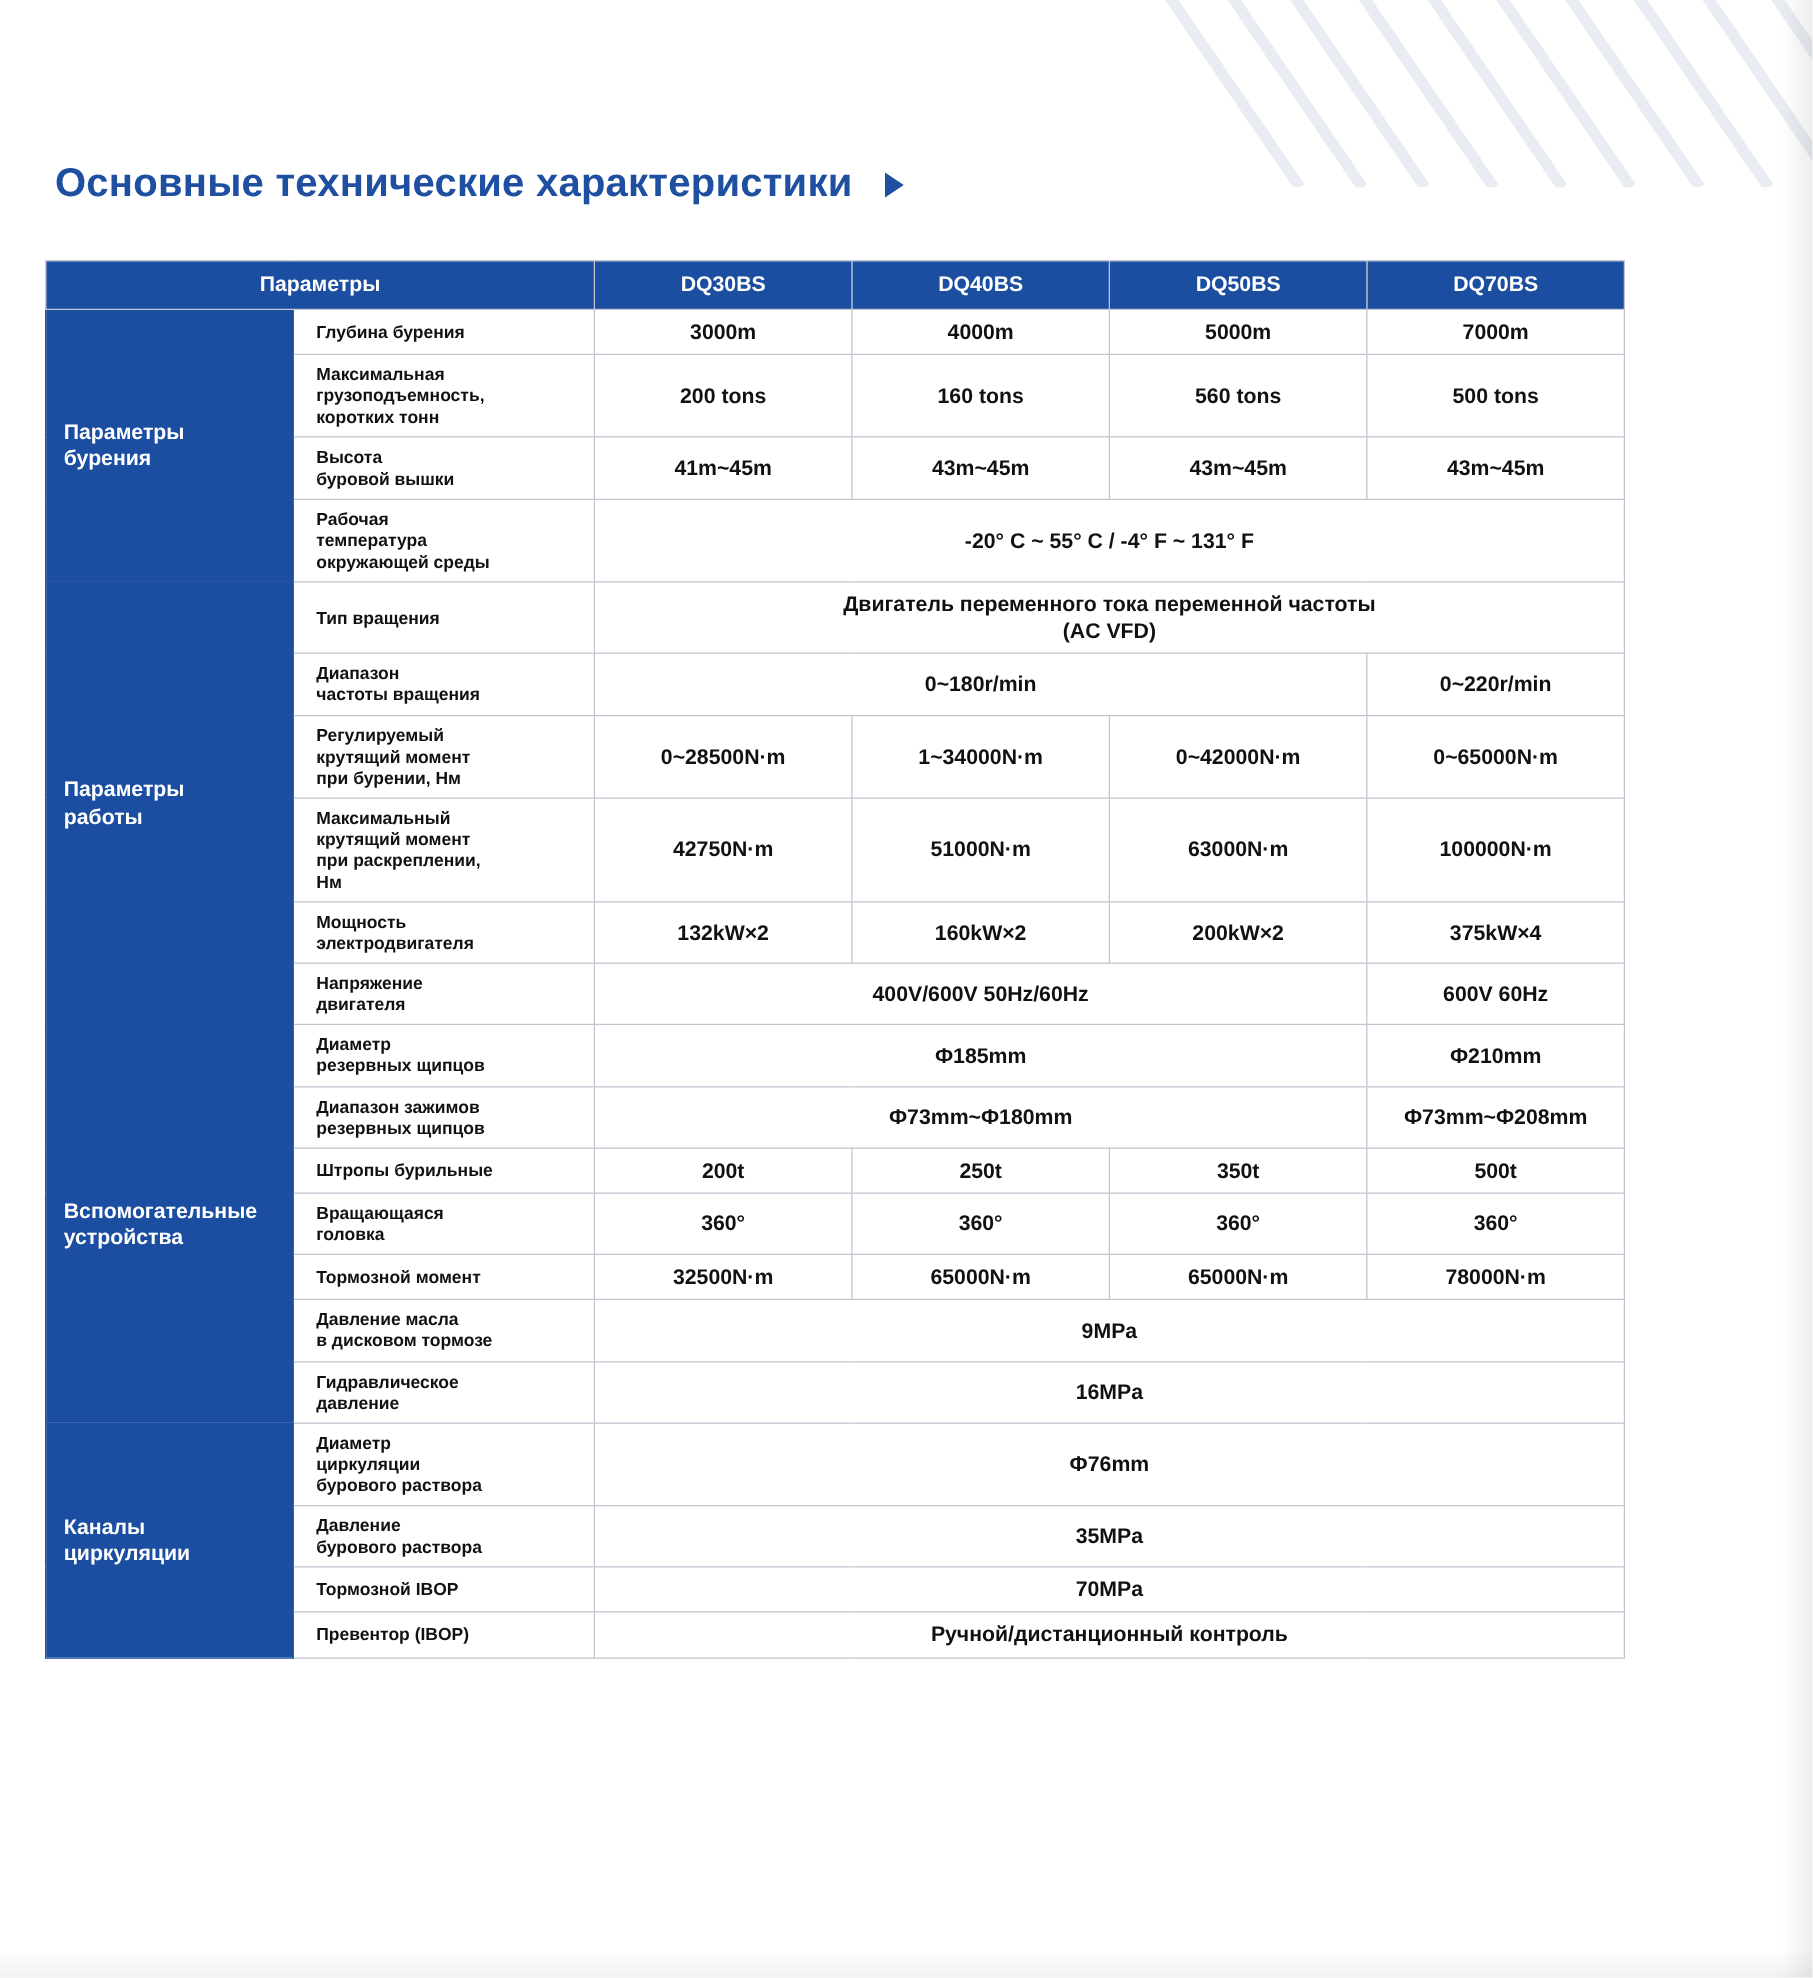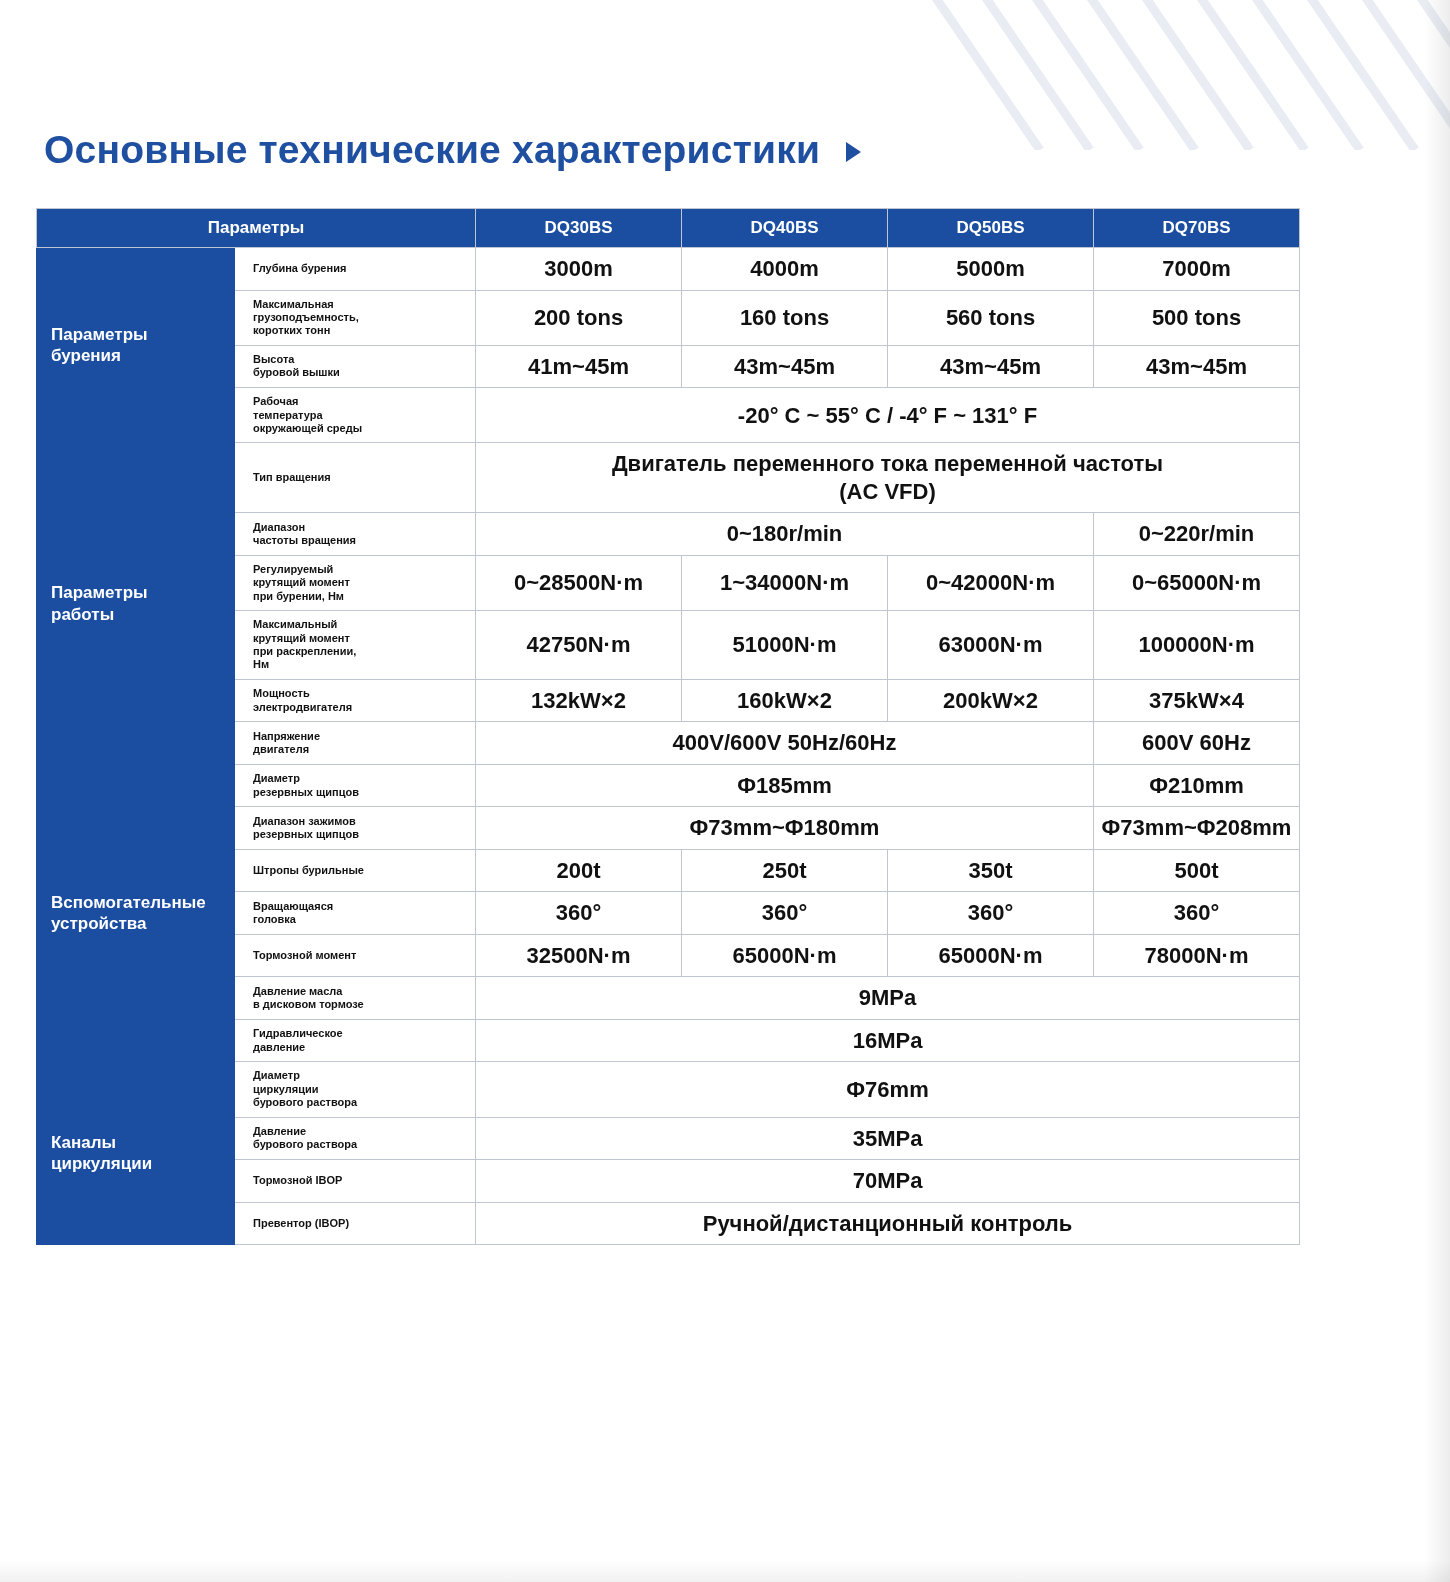"Основные технические характеристики" .title-text { font-size: 39px -> 32px }
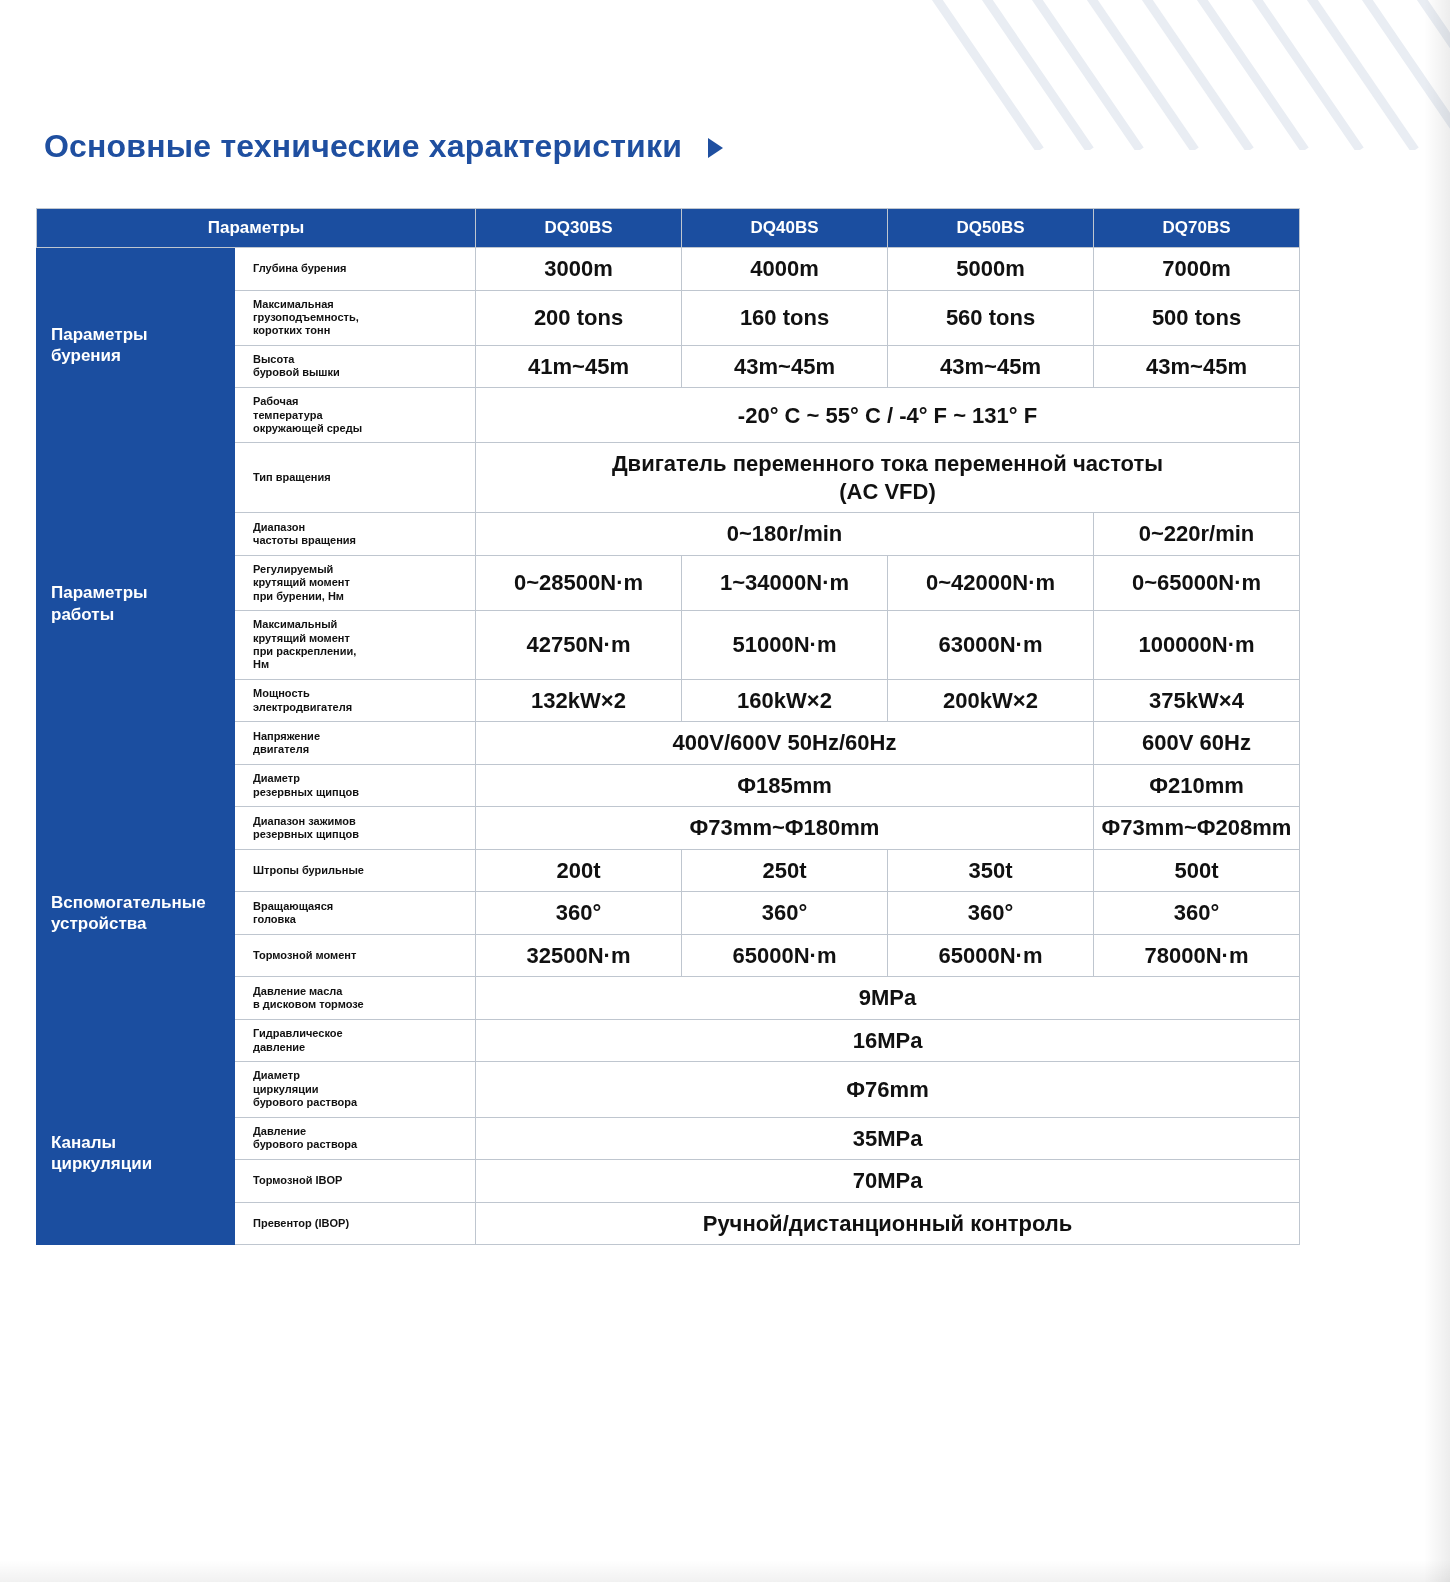"Глубина бурения" .paramcell { font-size: 11px -> 14px }
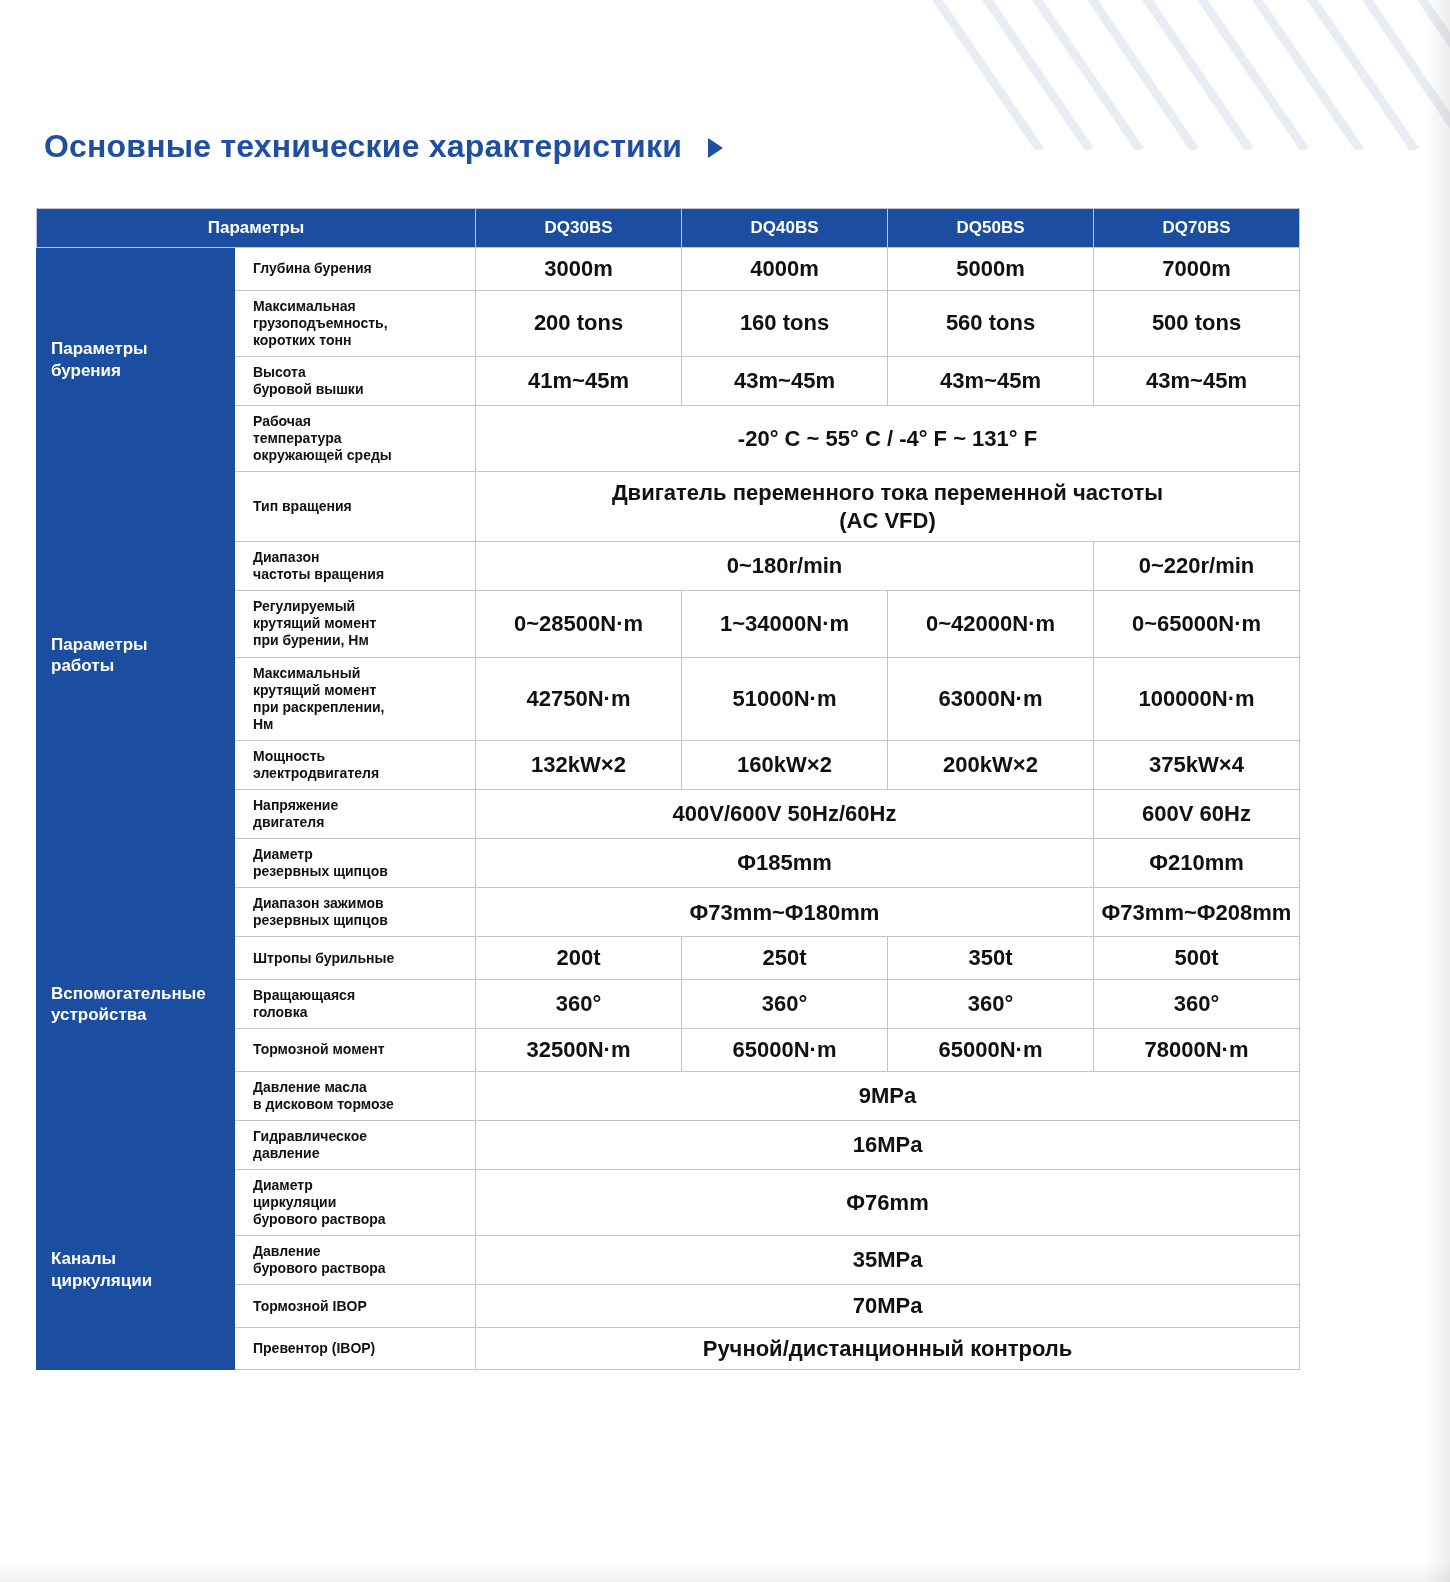"3000m" .valcell { font-size: 22px -> 17px }
